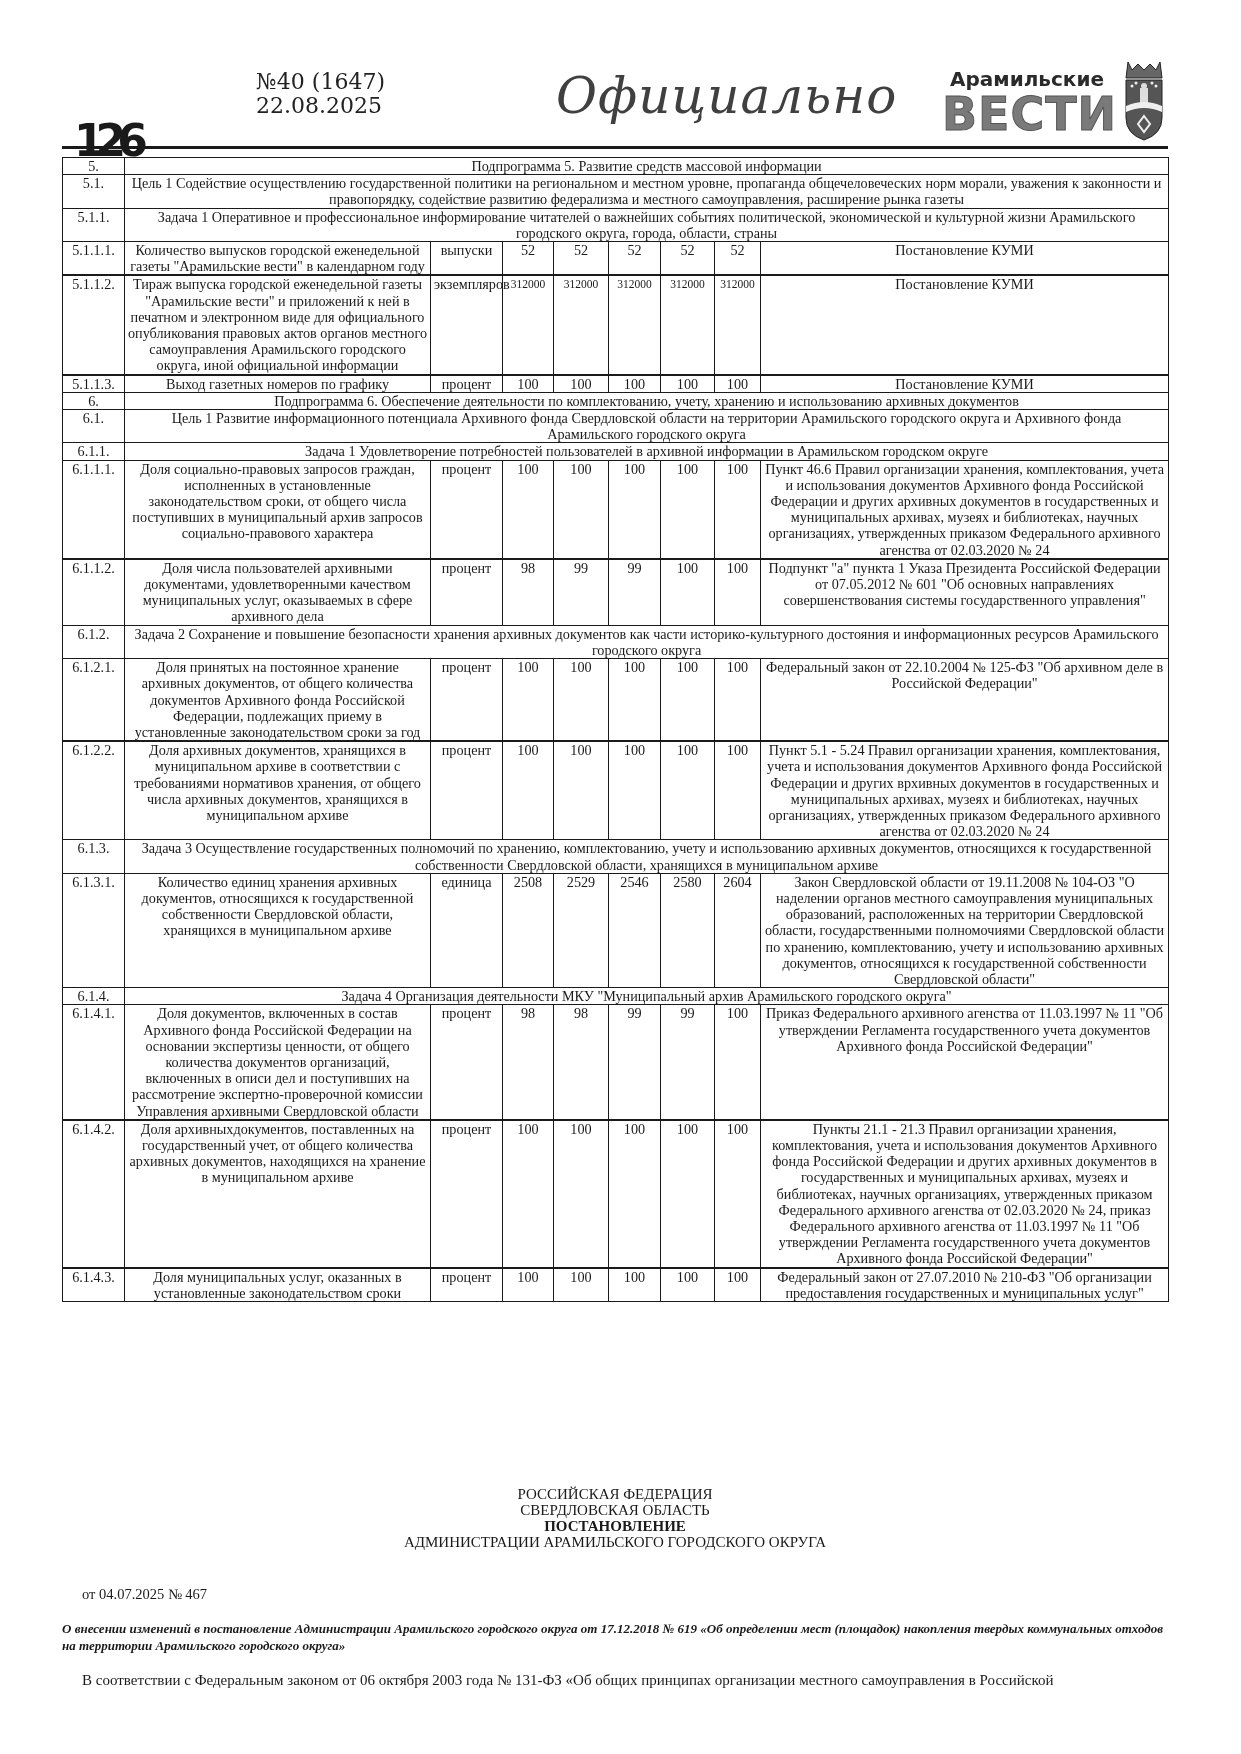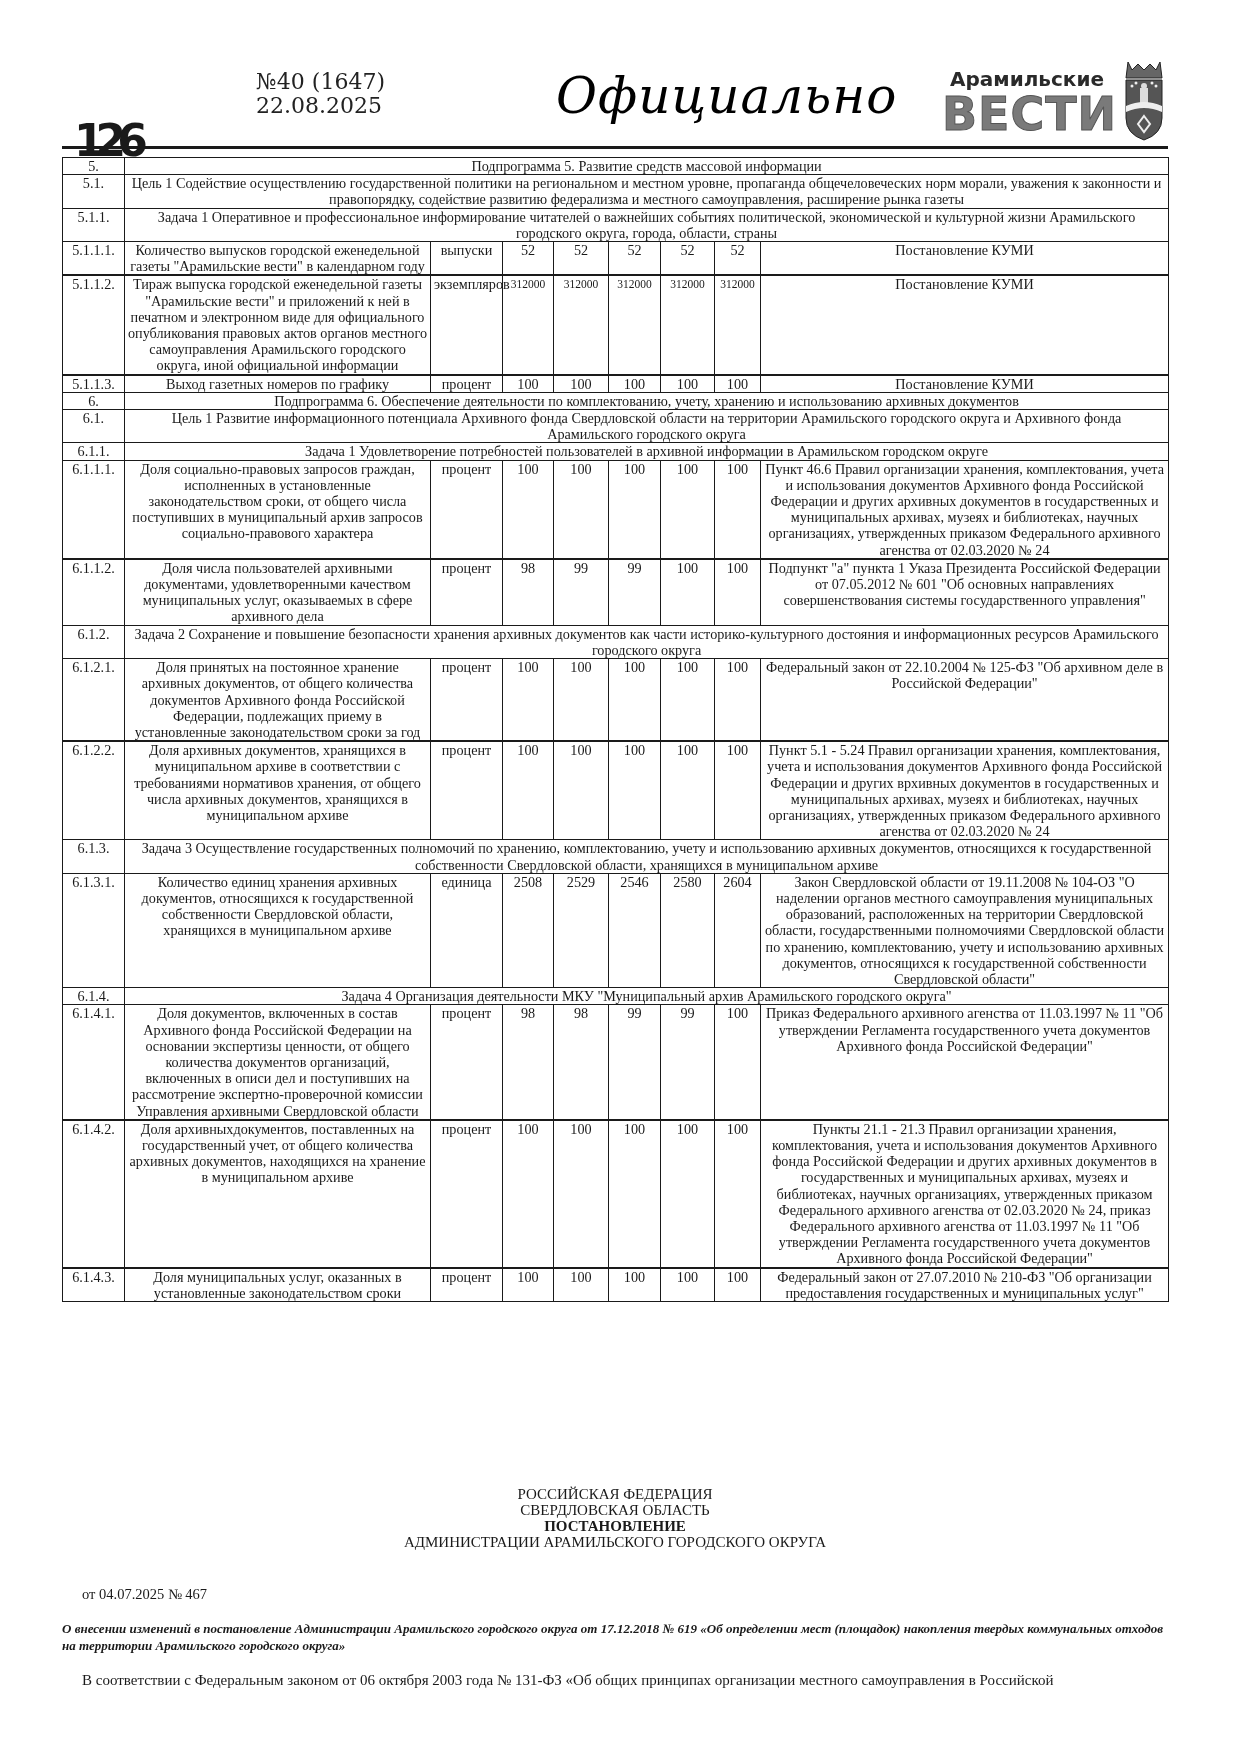"Официально" .section-title { color: #000000 -> #404040 }
